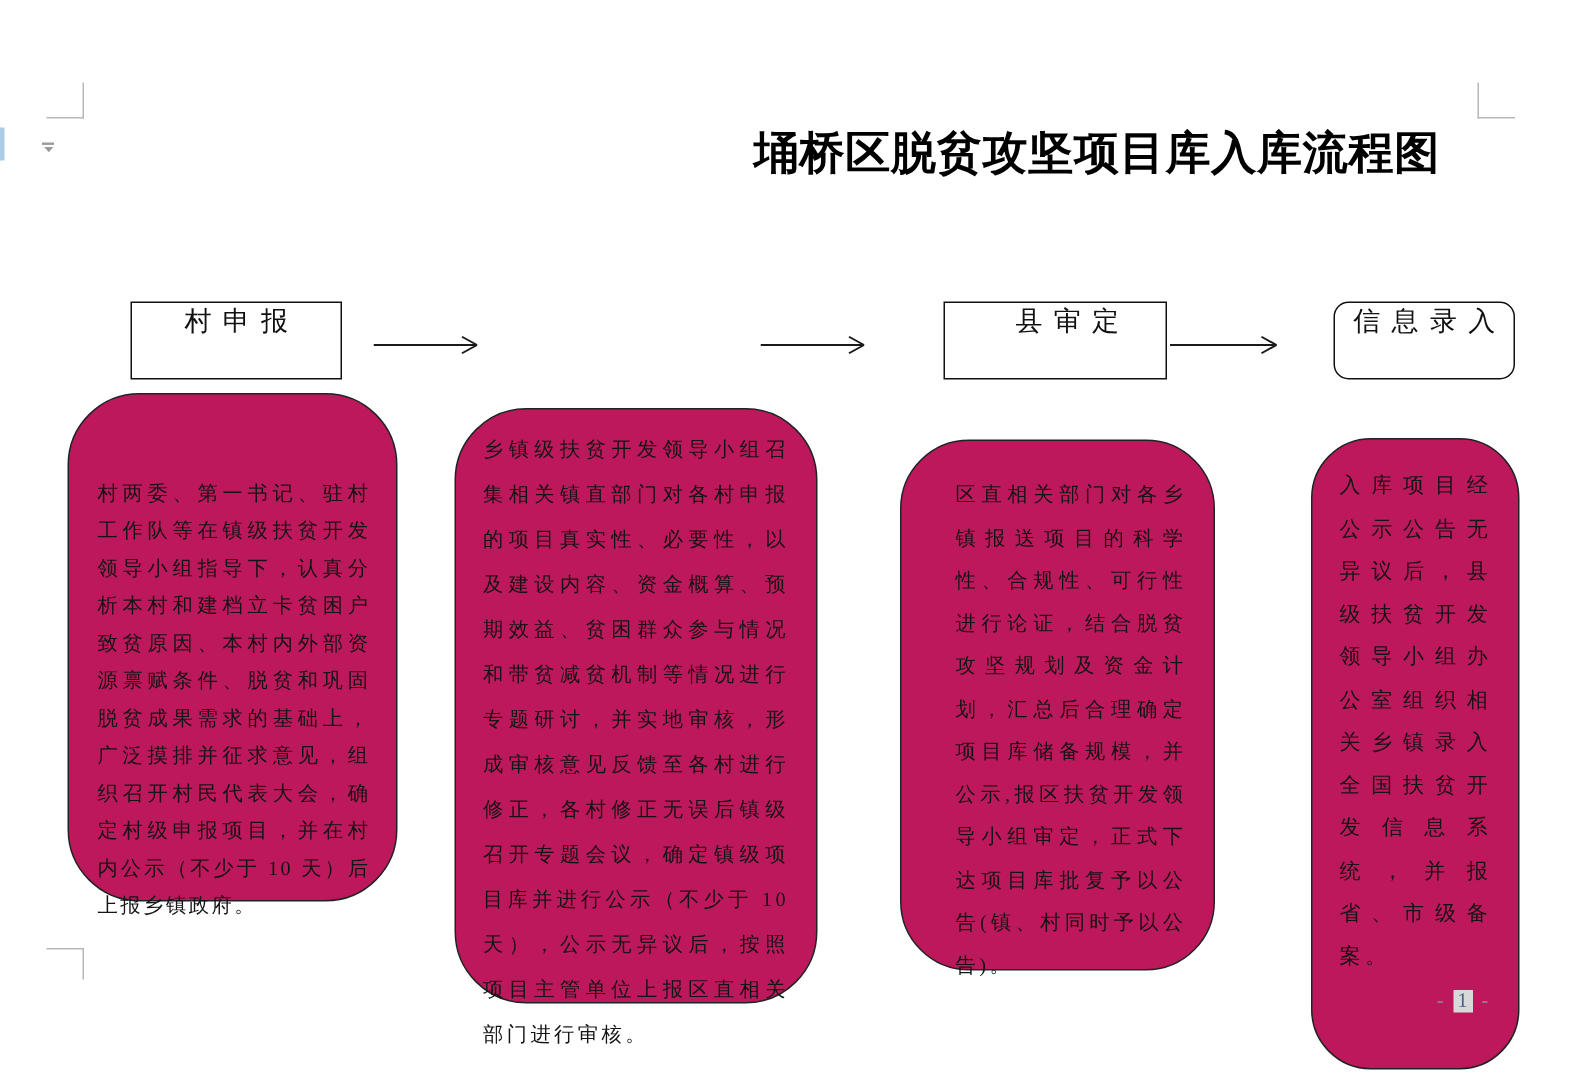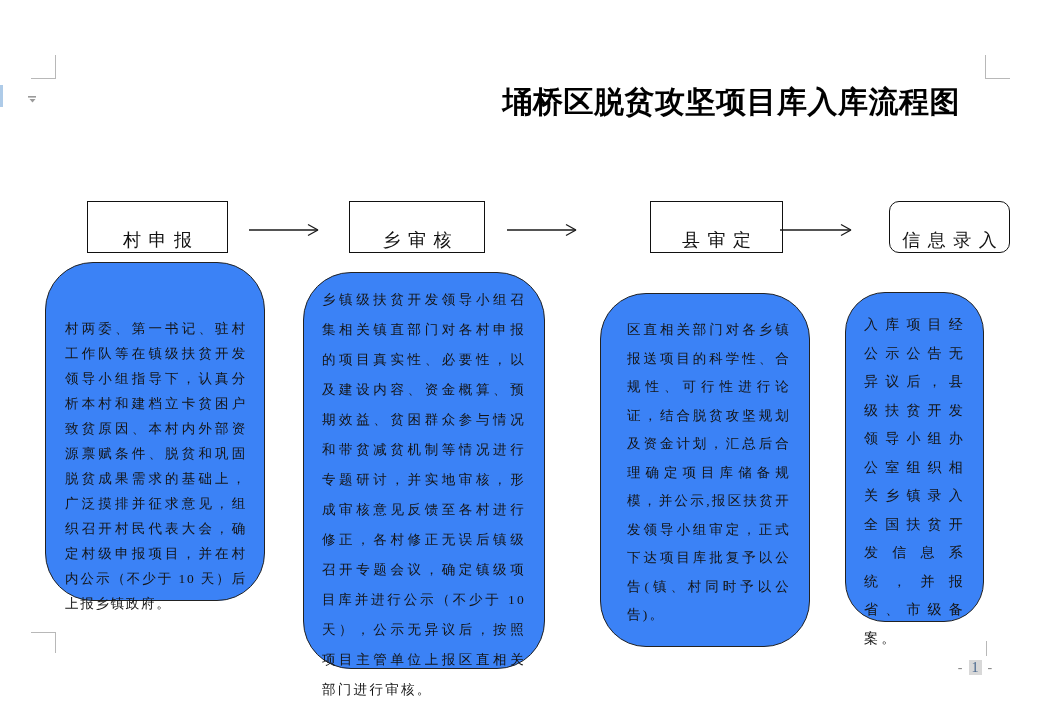"村申报" .stage-box { align-items: flex-end -> flex-start }
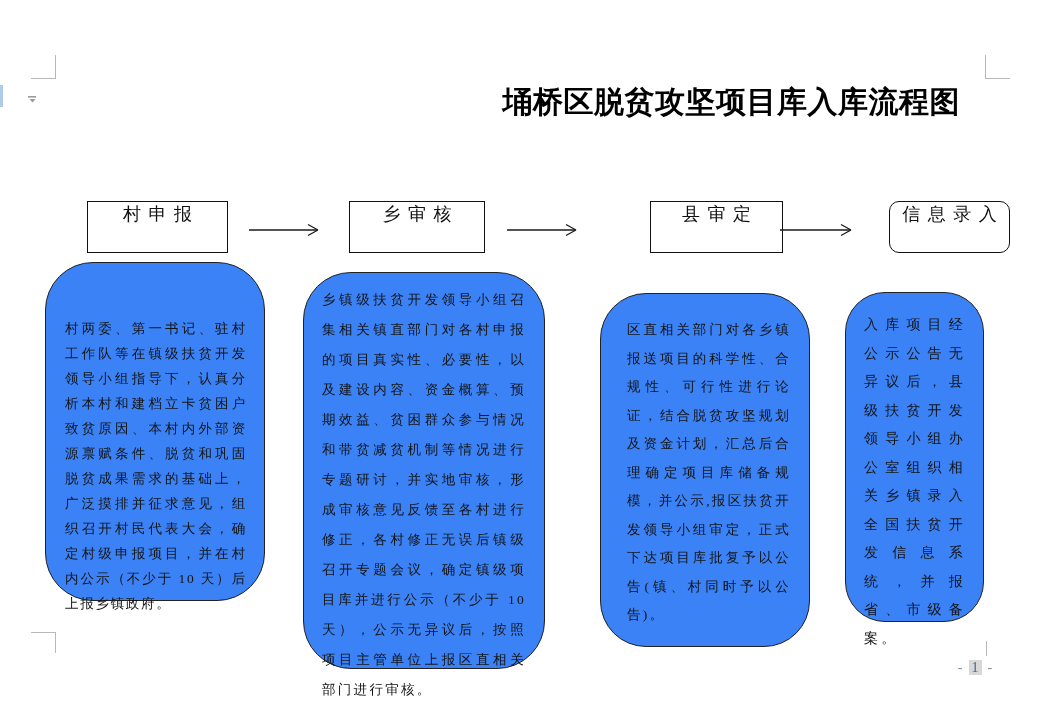"乡审核" div.stage-box { html: <div> <span>乡审核</span> </div> -> none }
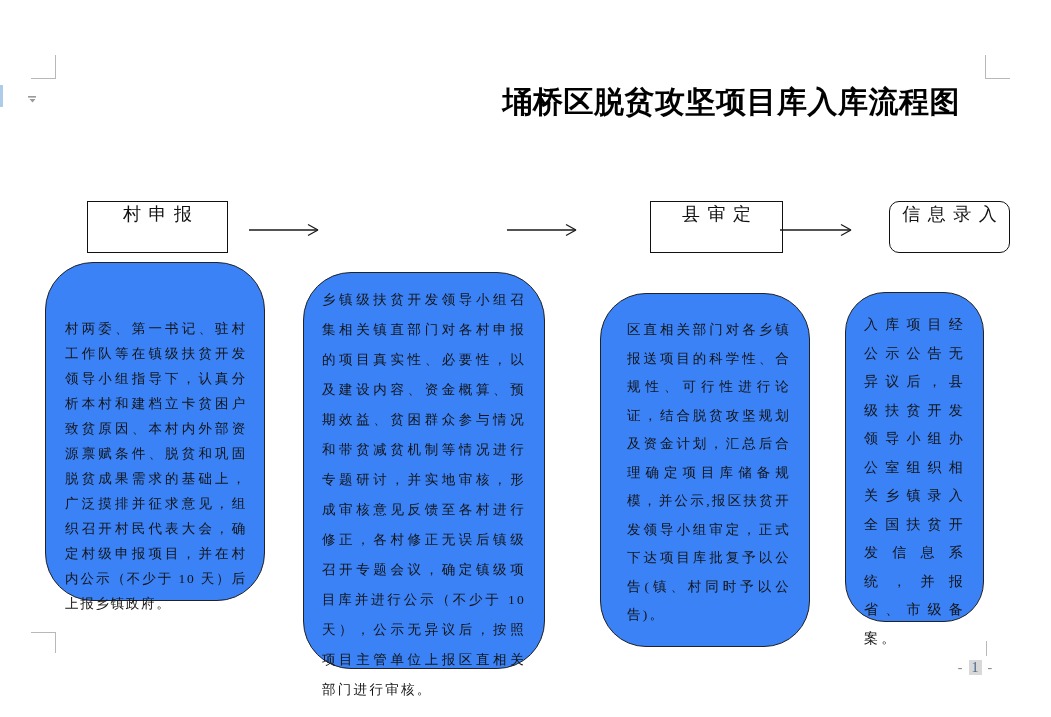"县审定" .b3 { left: 650px -> 629px; padding-left: none -> 16px }
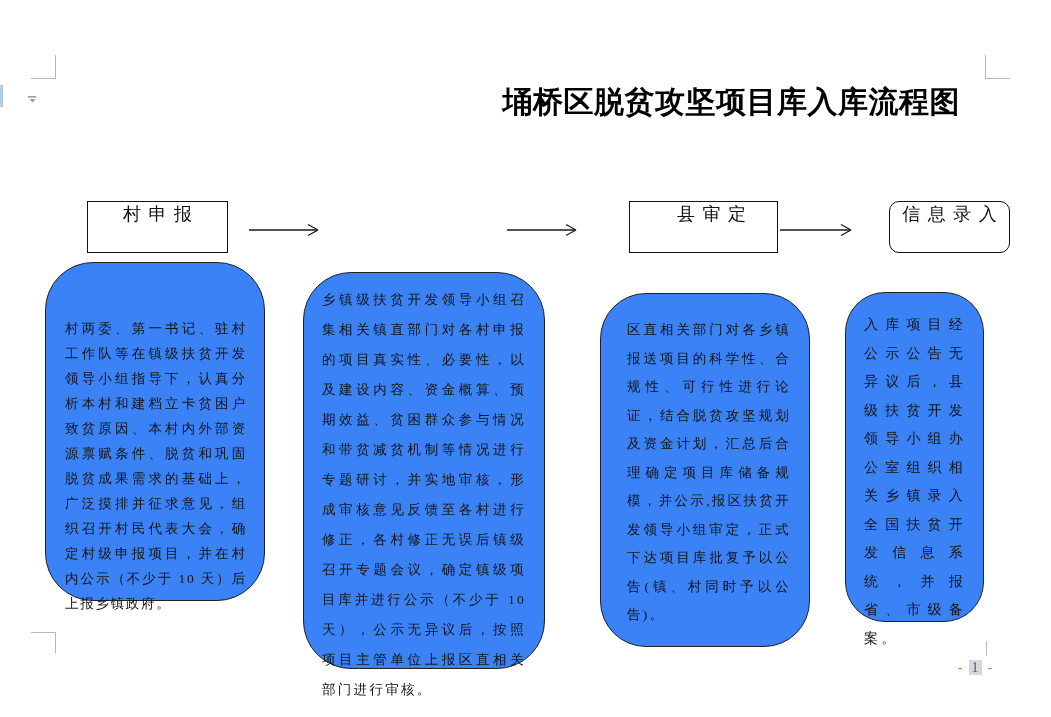"乡镇级扶贫开发领导小组召集相关镇直部门对各村申报的项目真实性、必要性，以及建设内" .detail { background: #3b82f6 -> #be185d }
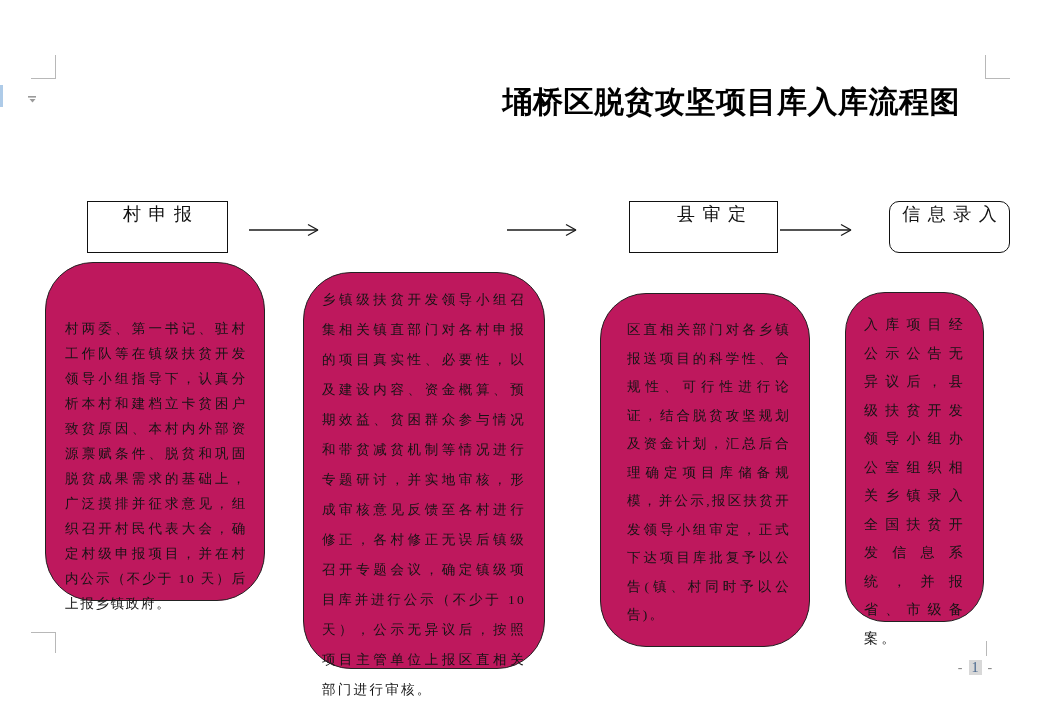"区直相关部门对各乡镇报送项目的科学性、合规性、可行性进行论证，结合脱贫攻坚规划及" .rr3 { padding: 22px 18px 0 26px -> 22px 18px 0 36px }
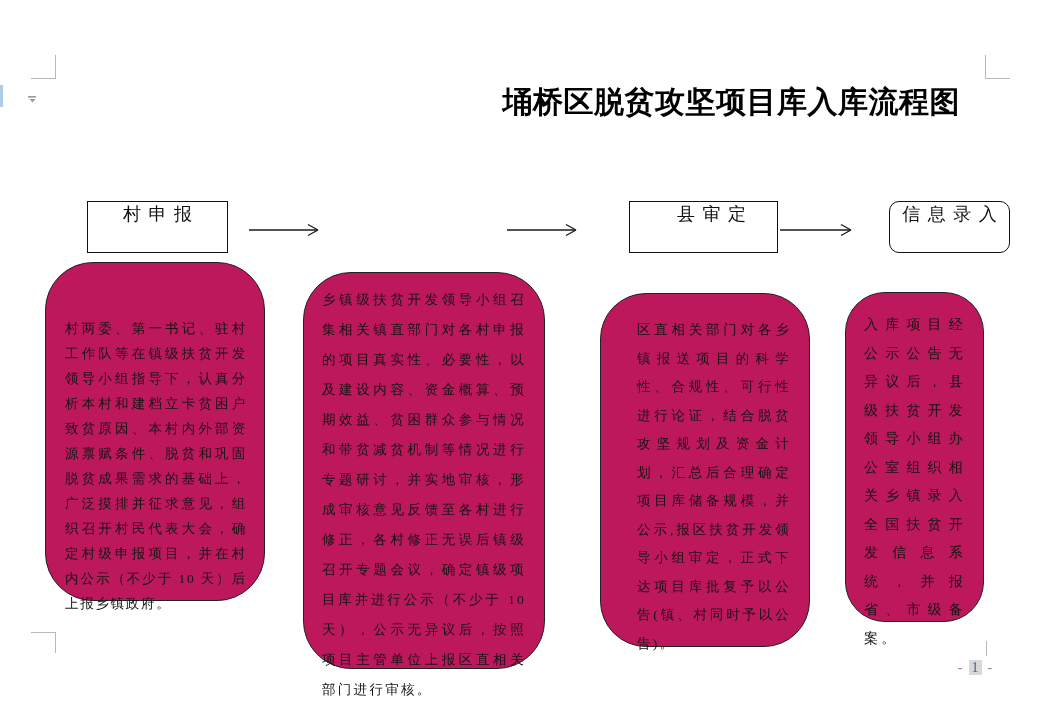"入库项目经公示公告无异议后，县级扶贫开发领导小组办公室组织相关乡镇录入全国扶贫开" .rr4 { height: 330px -> 421px; left: 845px -> 874px }
